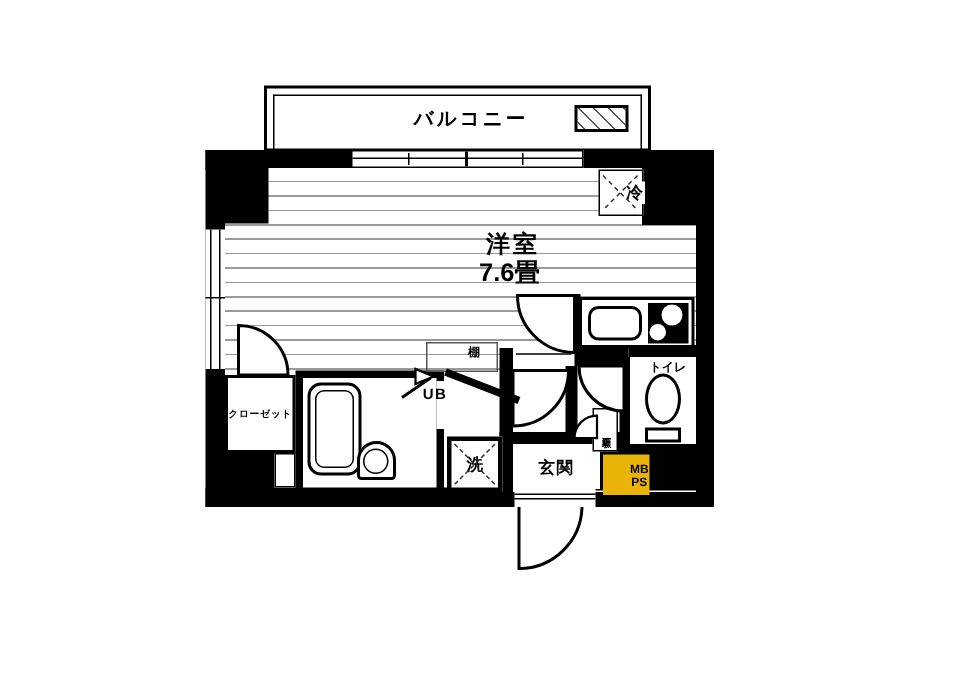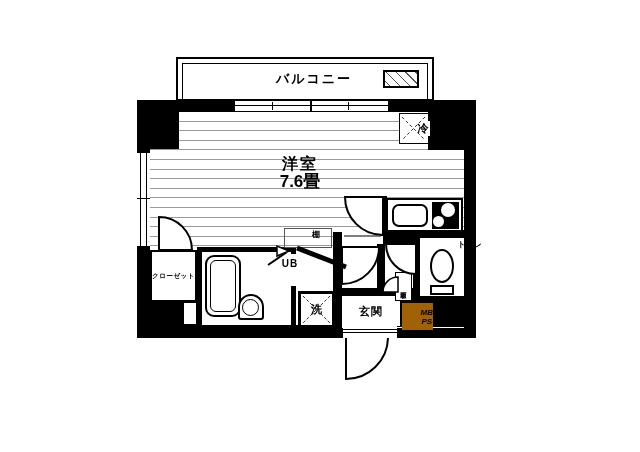"洋室" .room-label { text-align: center -> right }
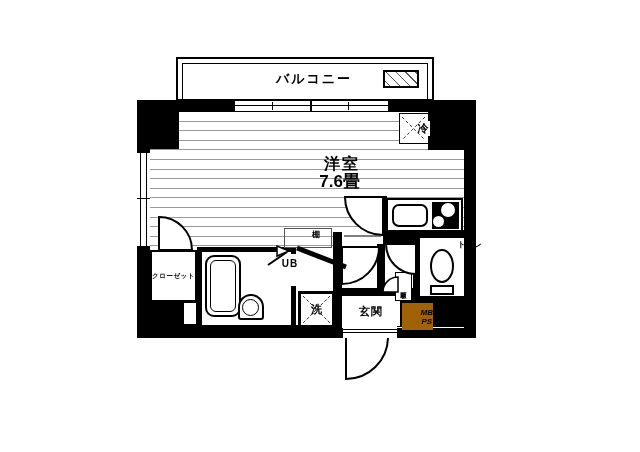"トイレ" .toilet-label { text-align: right -> left }
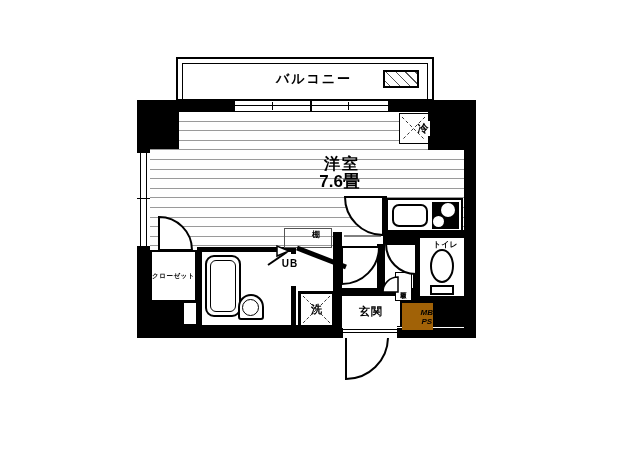"MB" .mb-box { background: #a16207 -> #eab308; font-style: italic -> none; justify-content: flex-end -> flex-start }
